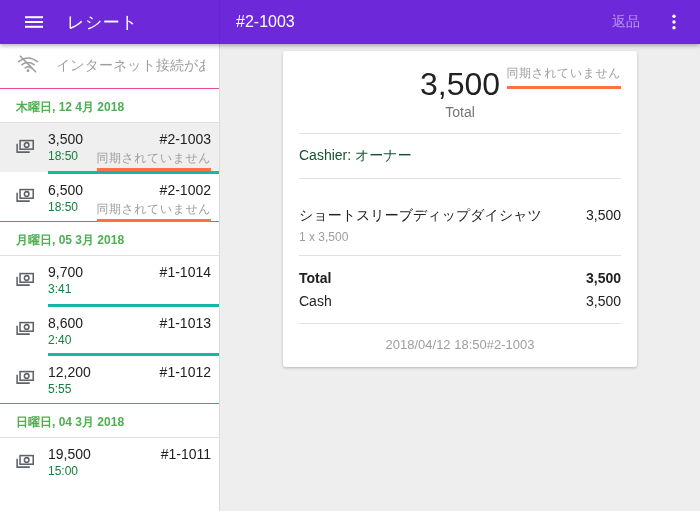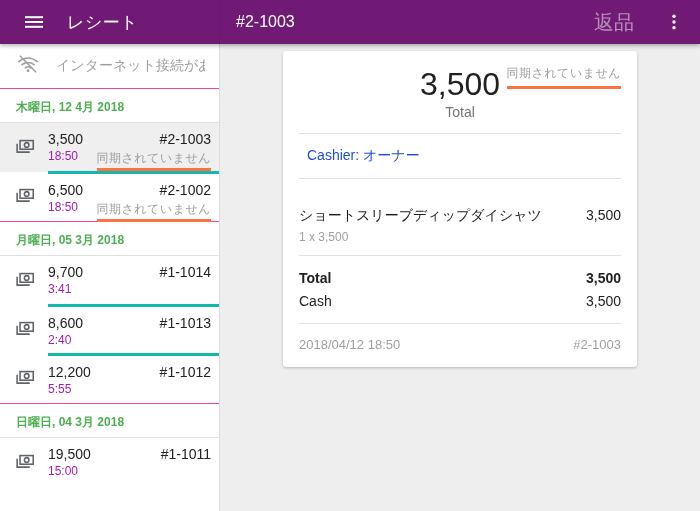"レシート" .hdr { background: #701a75 -> #6d28d9 }
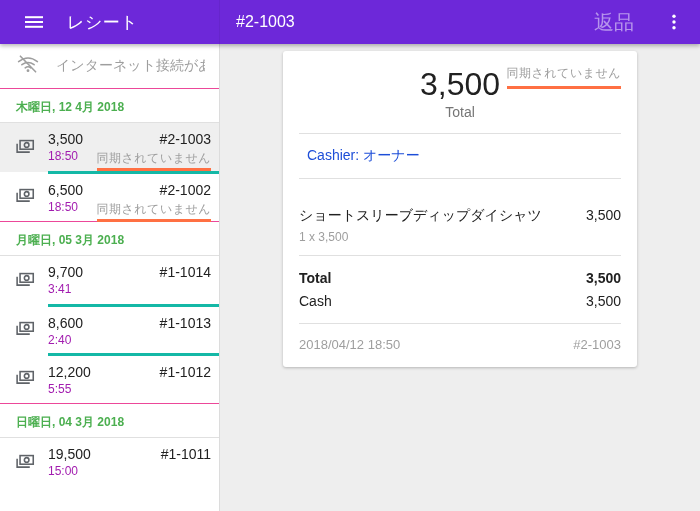"返品" .refund { font-size: 20px -> 14px; margin-right: 26px -> 20px }
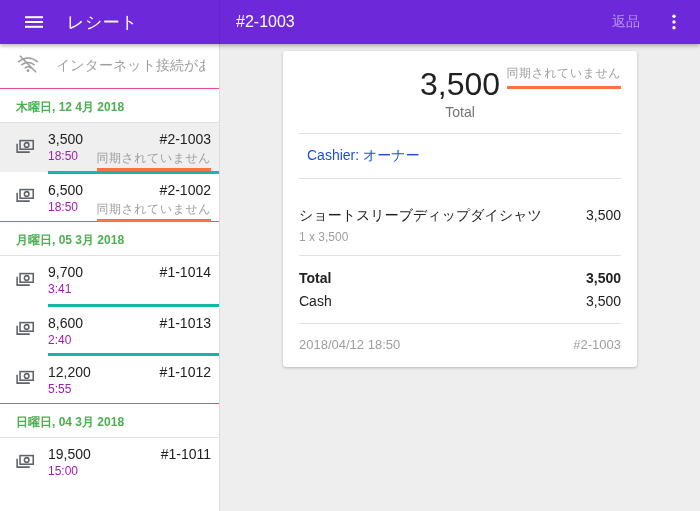"18:50" .time { color: #a21caf -> #15803d }
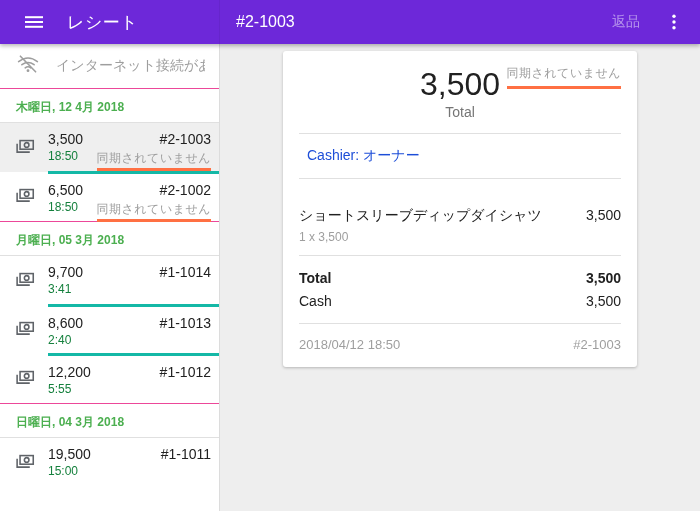"Cashier: オーナー" .cashier { color: #1d4ed8 -> #14532d; padding: 13px 24px -> 13px 16px }
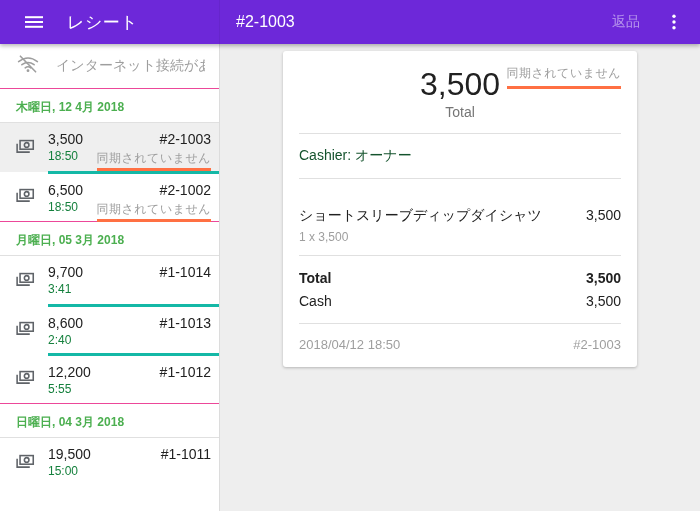"2018/04/12 18:50" .card-footer { justify-content: space-between -> center }
